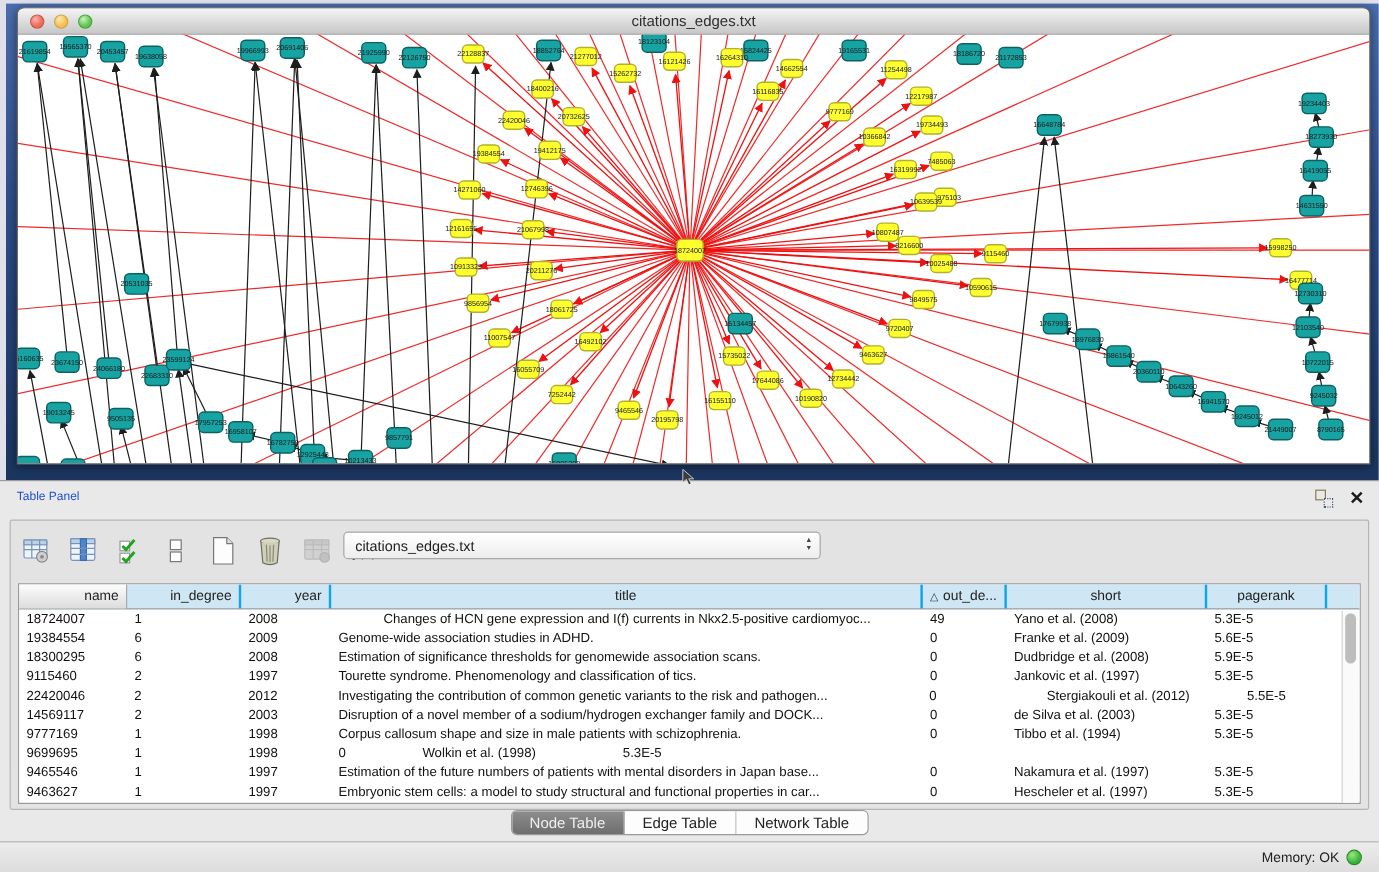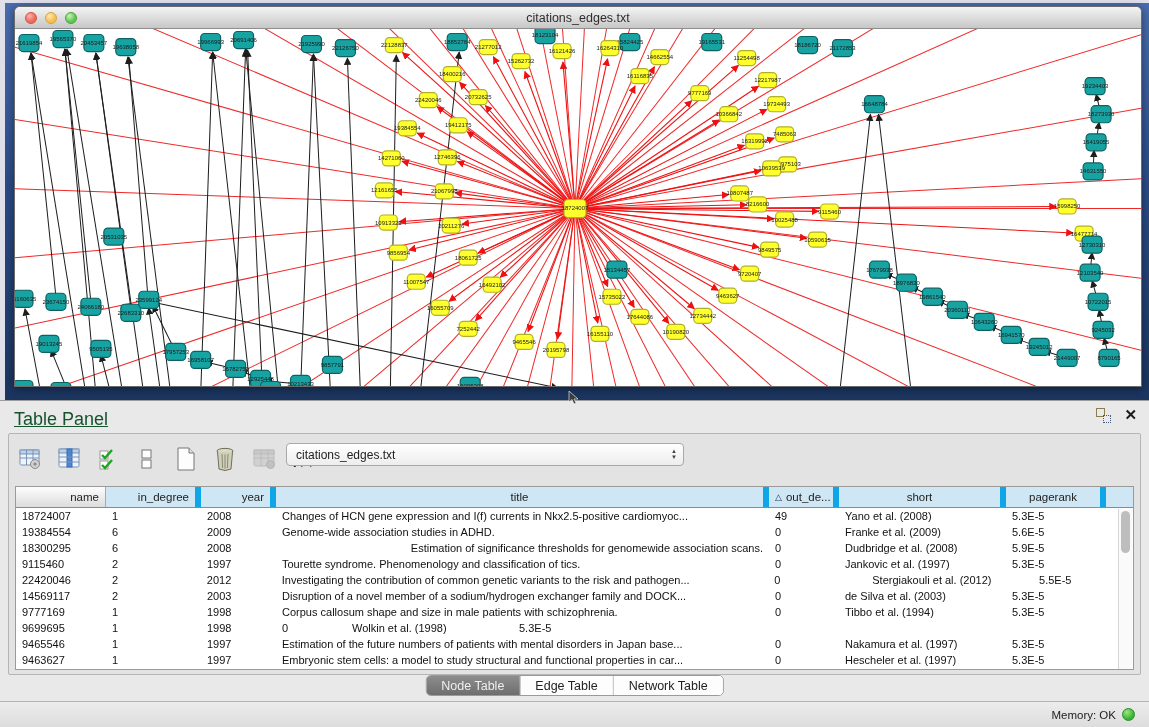"Table Panel" #tp-title { color: #14532d -> #1d4ed8; font-size: 18px -> 10px; text-decoration: underline -> none }
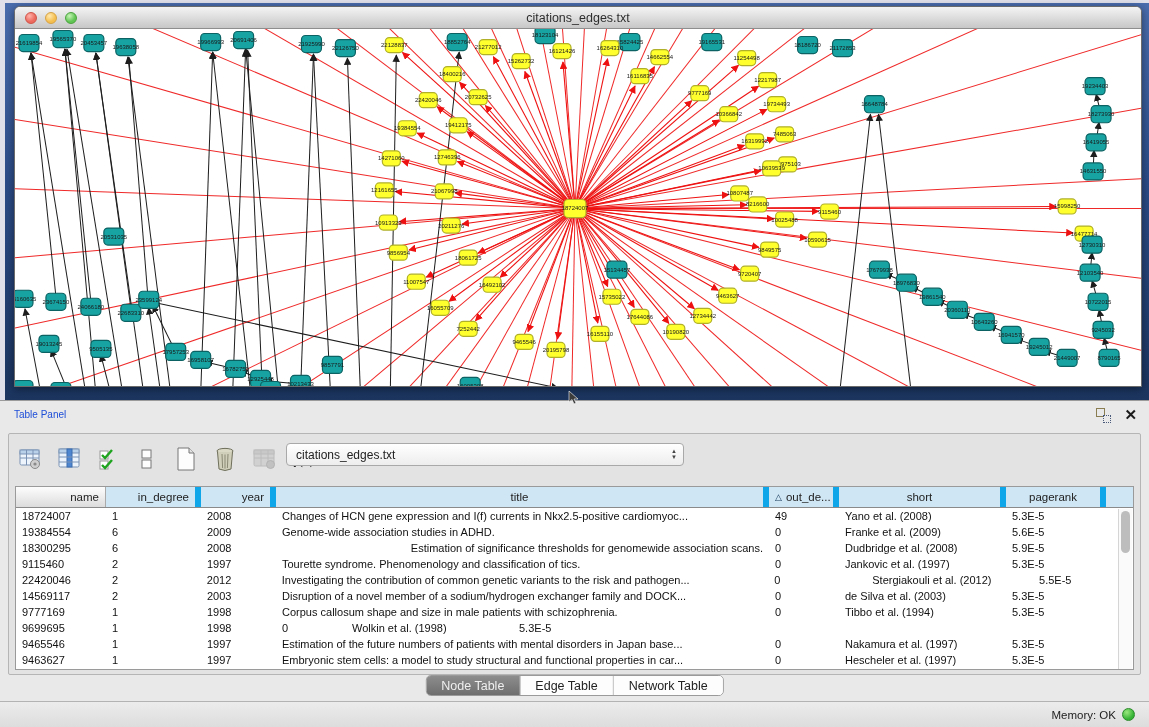"in_degree" .hc { border-right: 6px solid #0ea5e9 -> 2px solid #0ea5e9 }
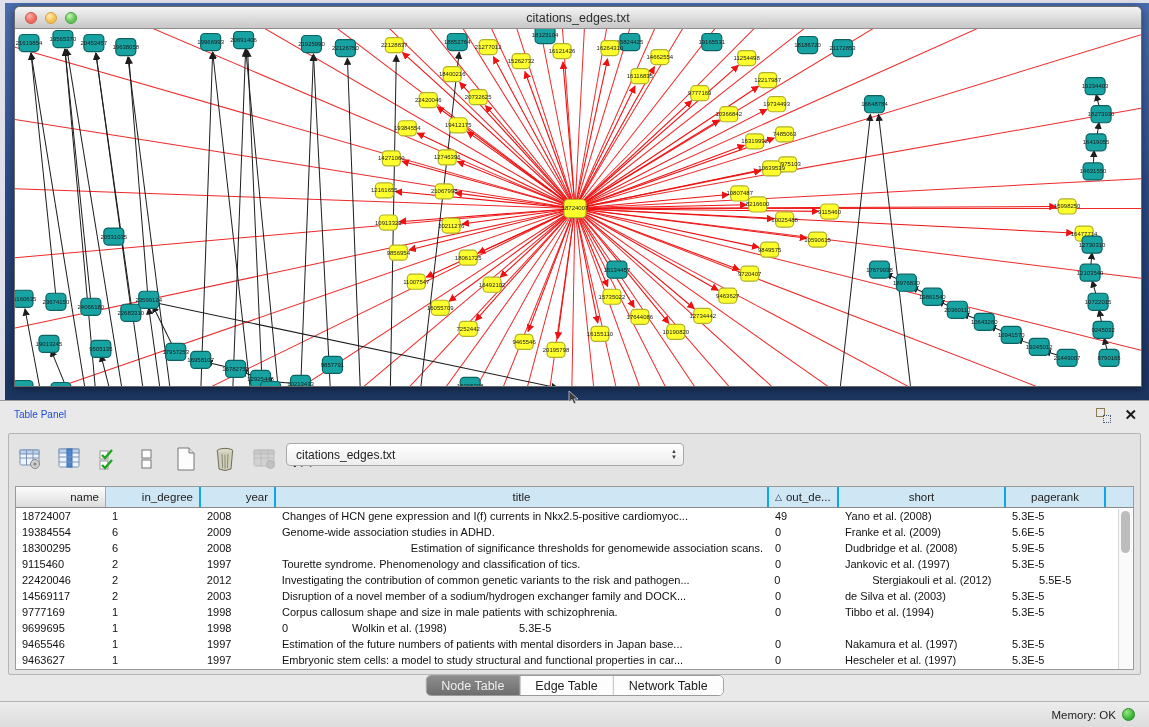"Changes of HCN gene expression" div.tc { text-align: none -> center }
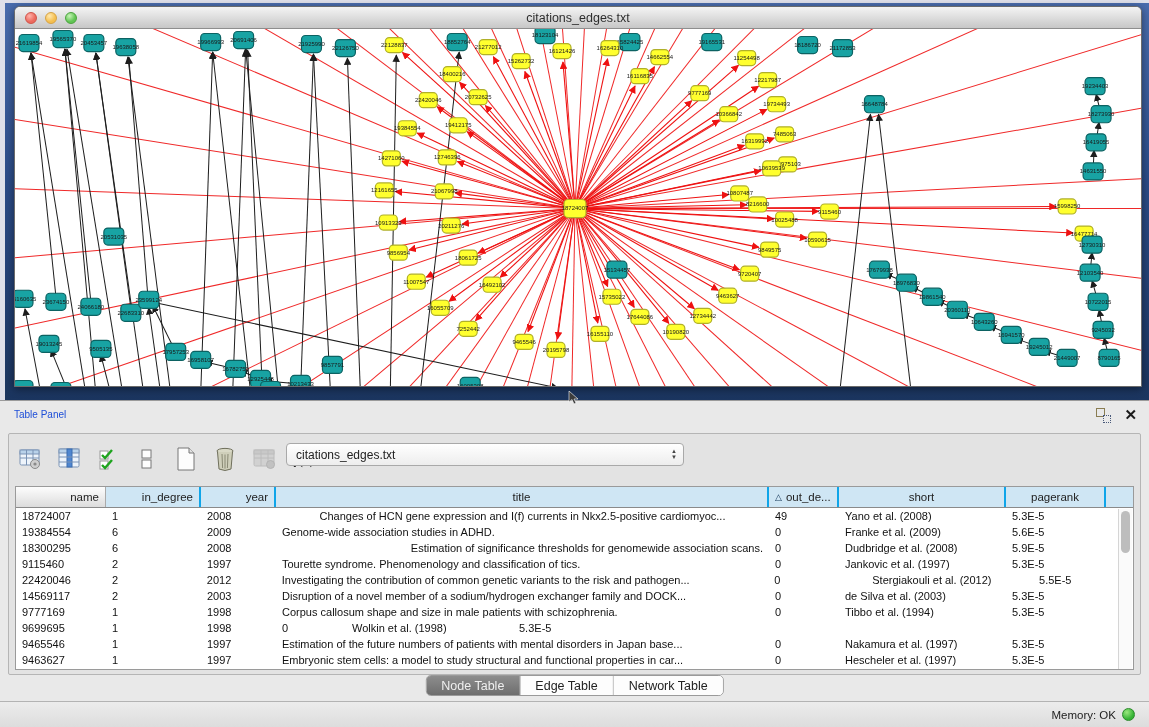"Estimation of significance thresholds" div.tc { text-align: right -> none }
